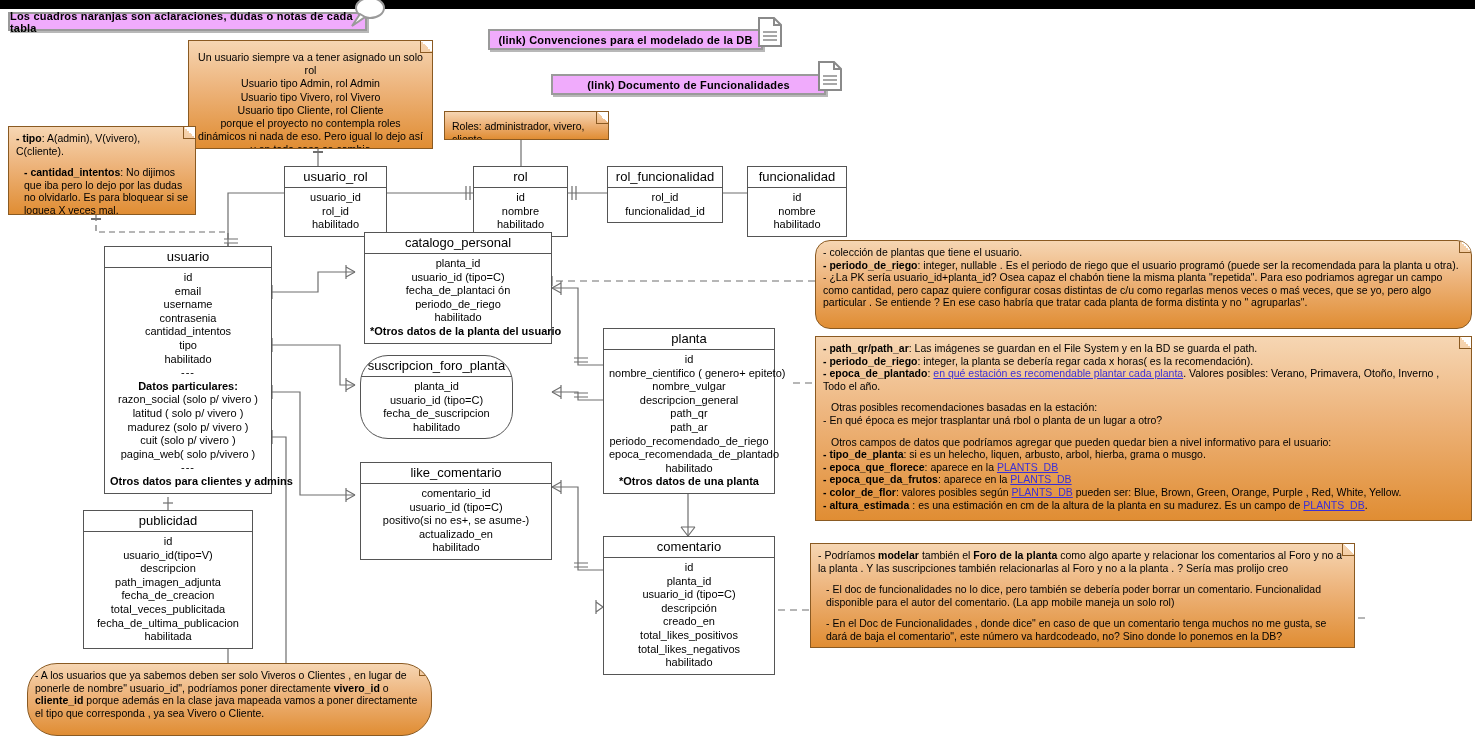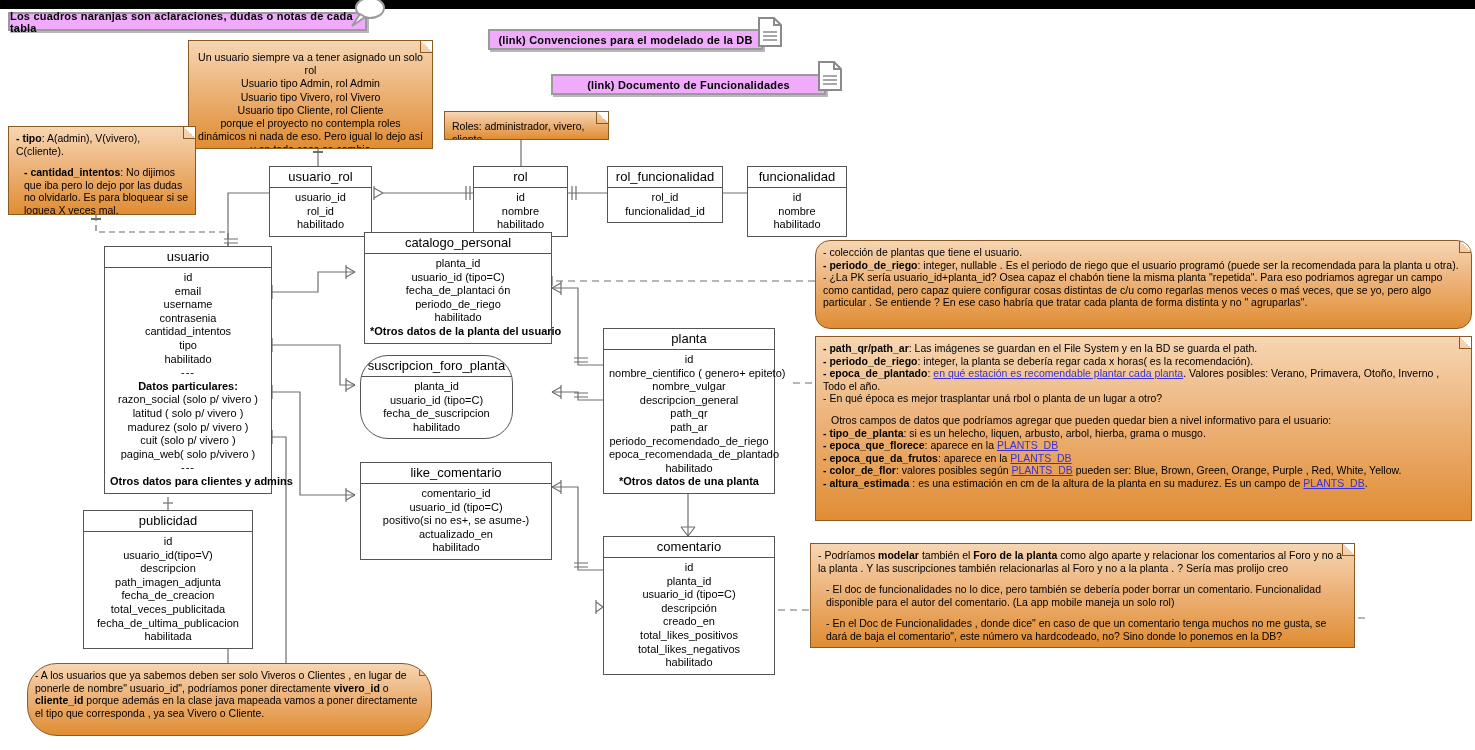"usuario_rol" div.table { left: 269px -> 284px }
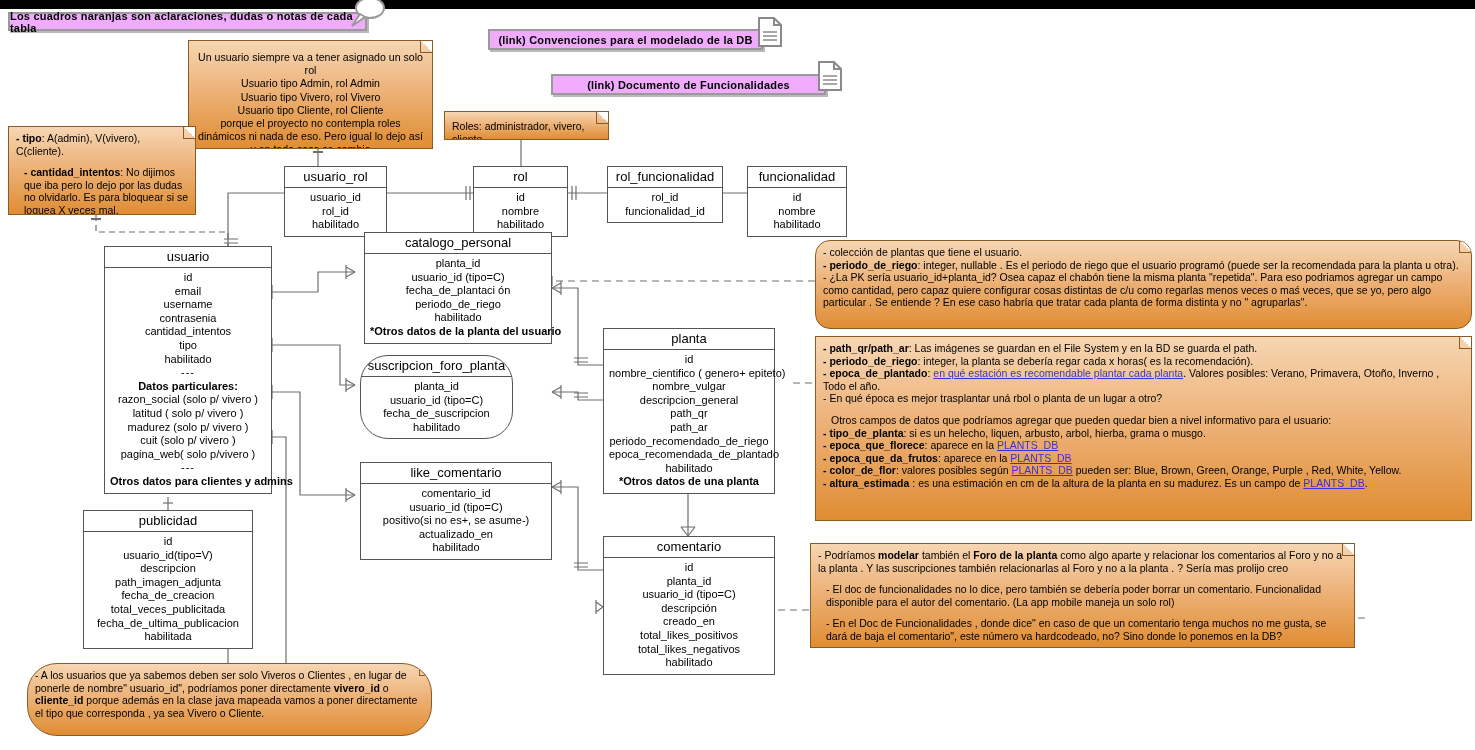"Otras posibles recomendaciones basadas" p.sp { html: none -> <p>Otras posibles recomendaciones basadas en la estación:</p> }
